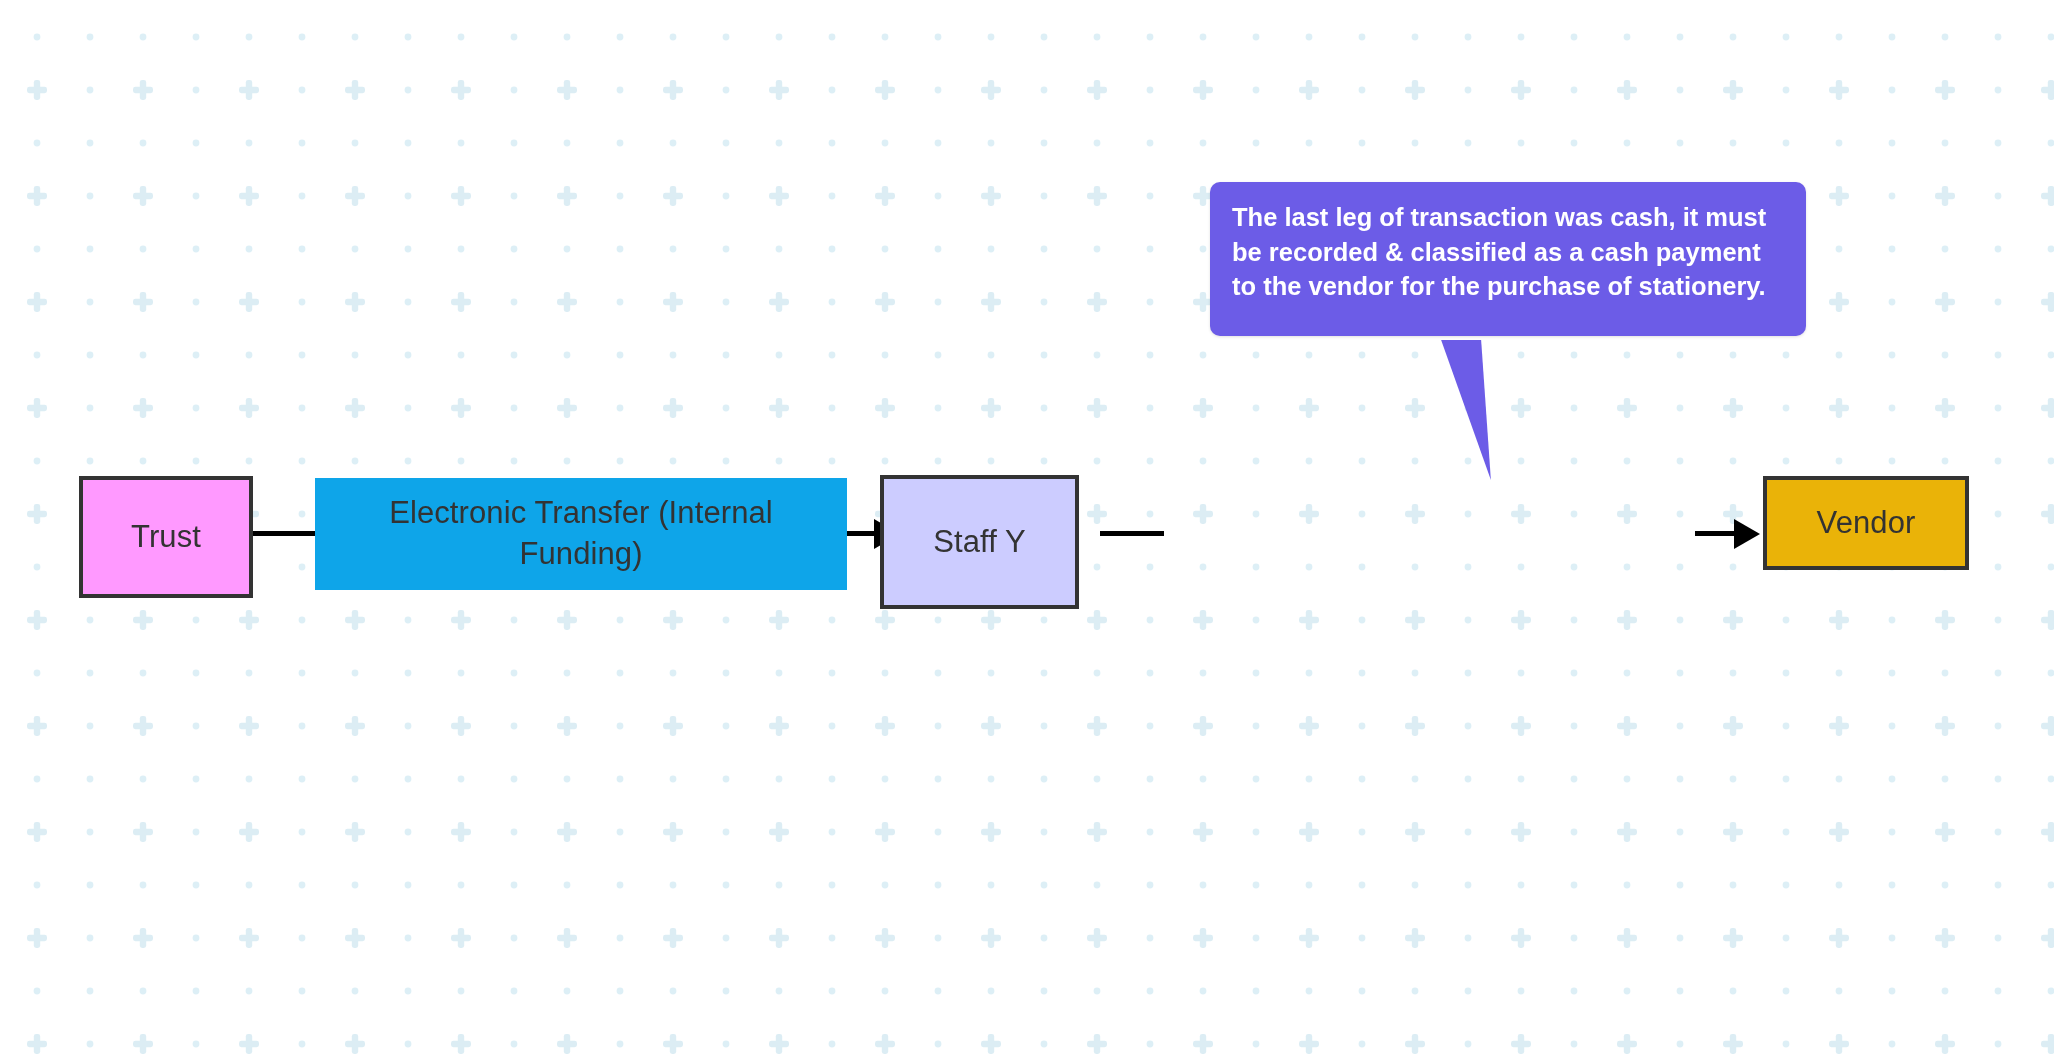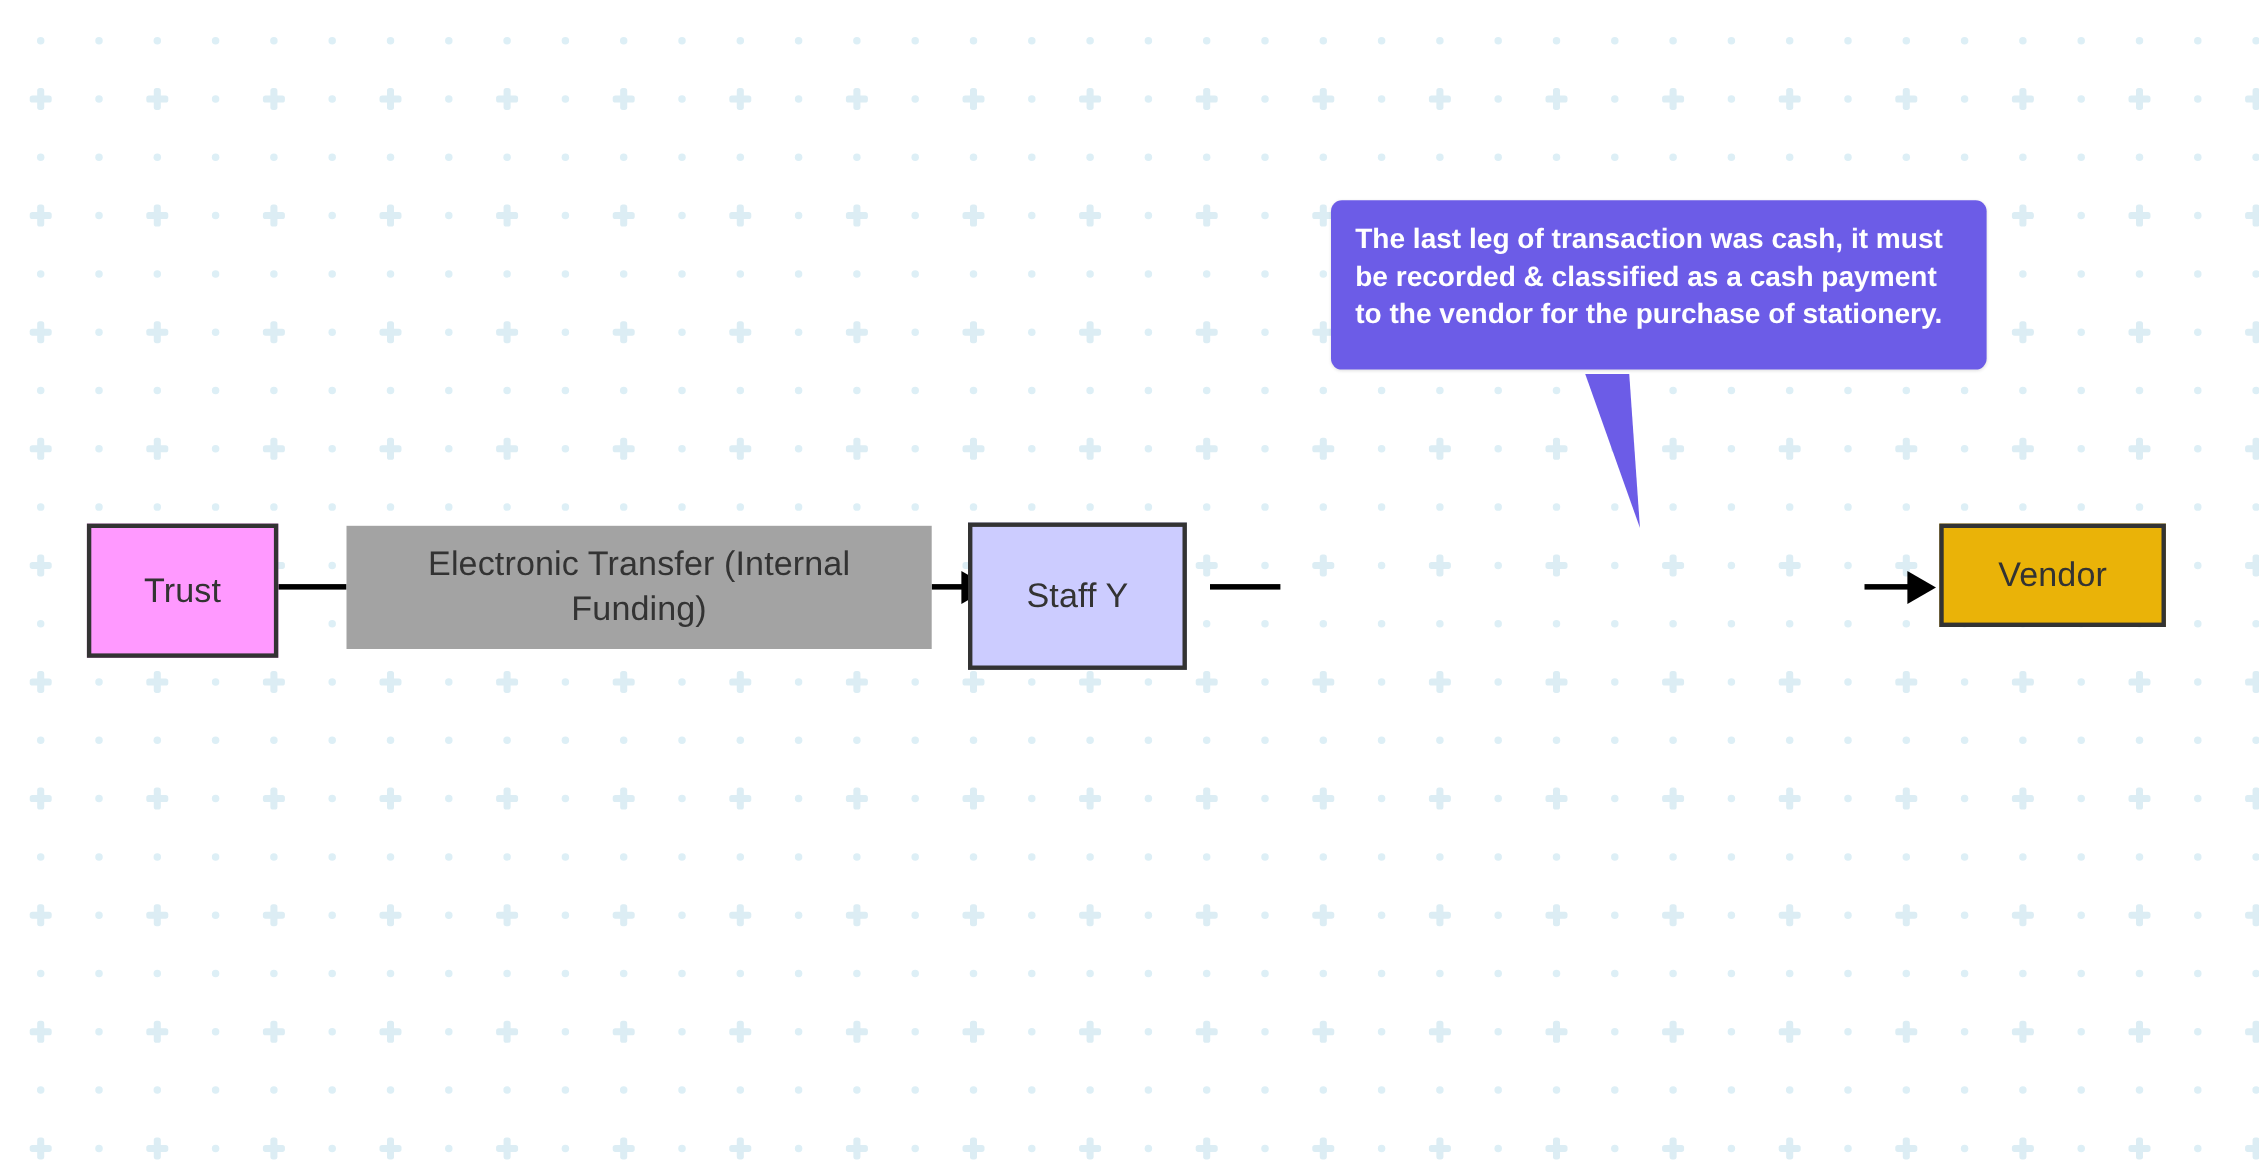"Electronic Transfer (Internal Funding)" div.node { background: #a3a3a3 -> #0ea5e9 }
